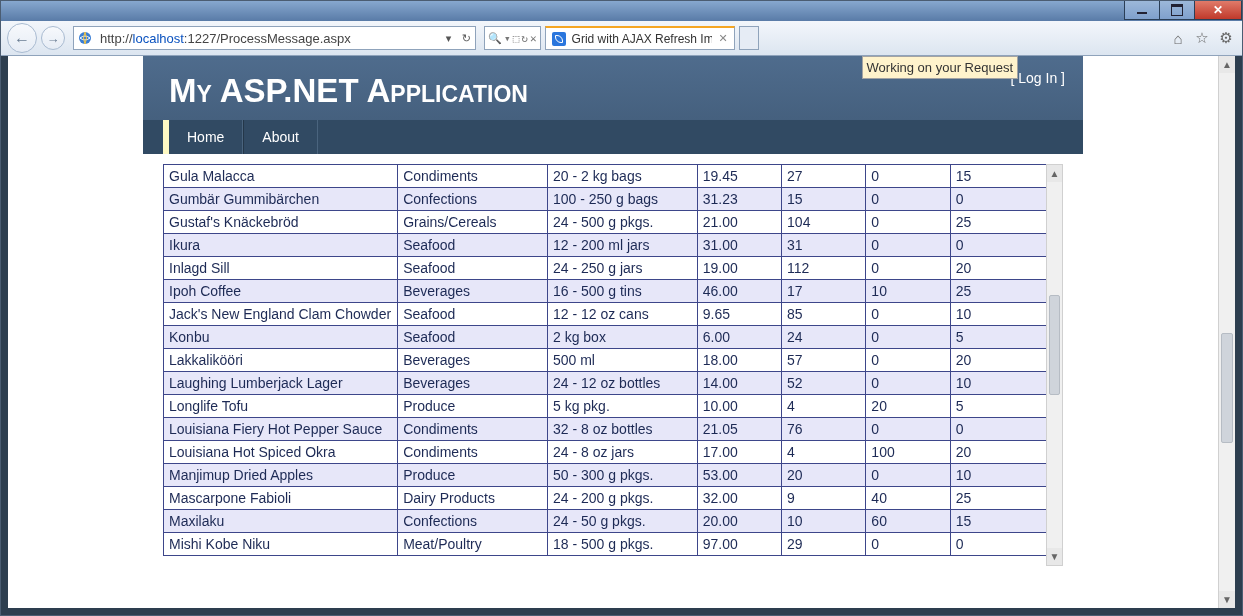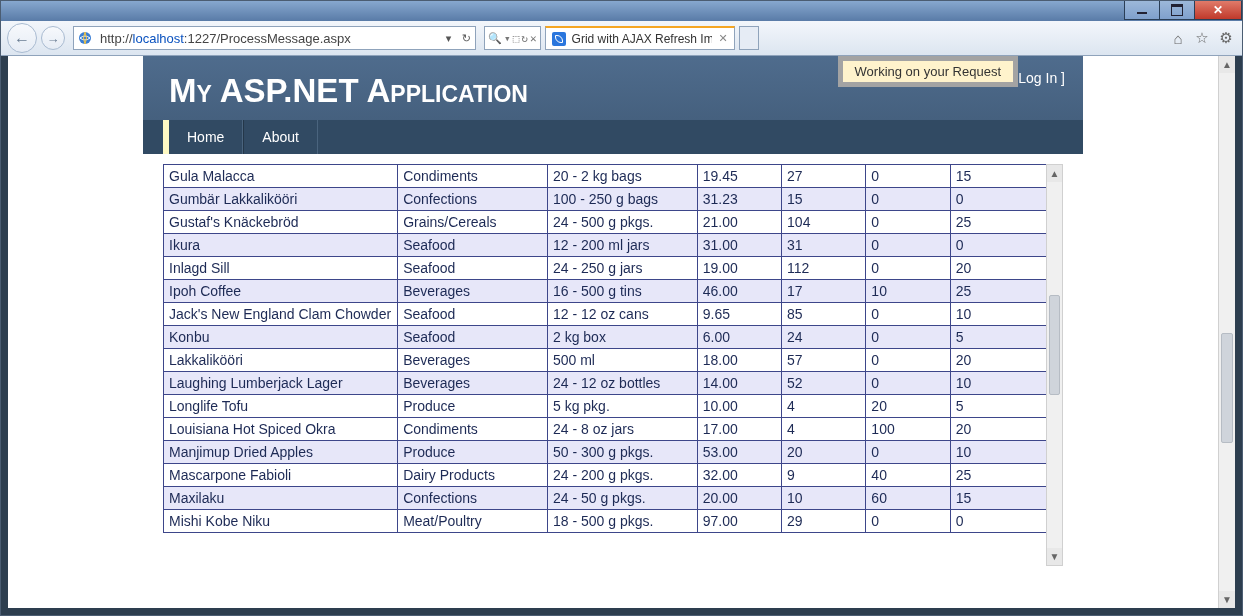"Working on your Request" .notice { border: 5px solid #a3a3a3 -> 1px solid #a3a3a3; padding: 3px 12px -> 3px 4px }
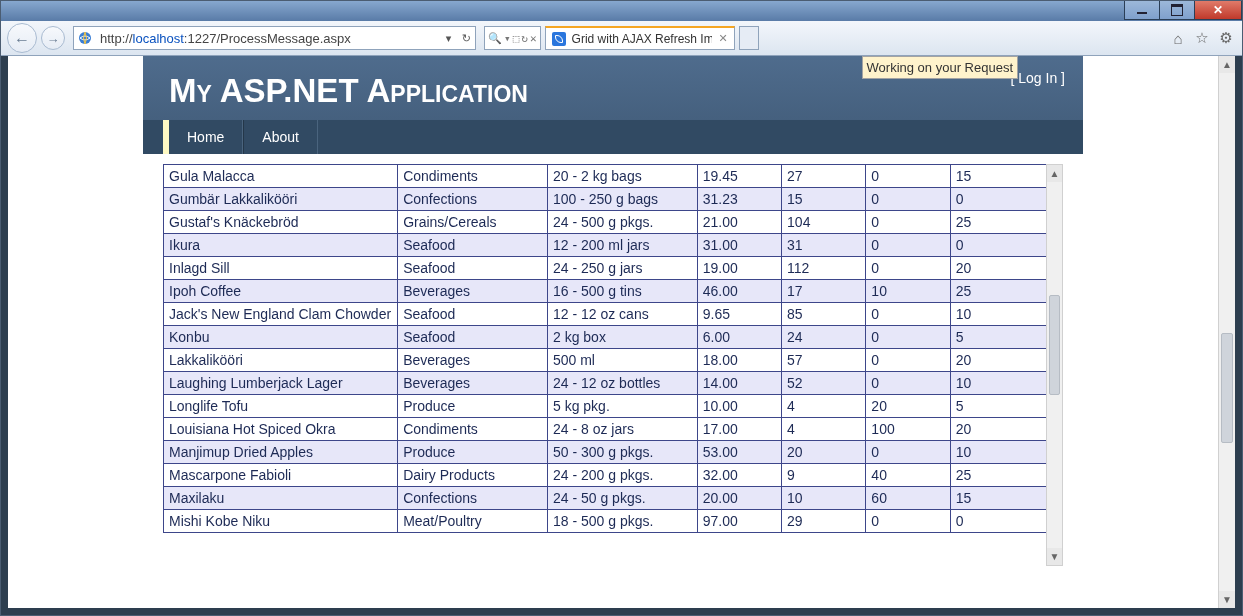"Gumbär Lakkalikööri" td { text: Lakkalikööri -> Gummibärchen }
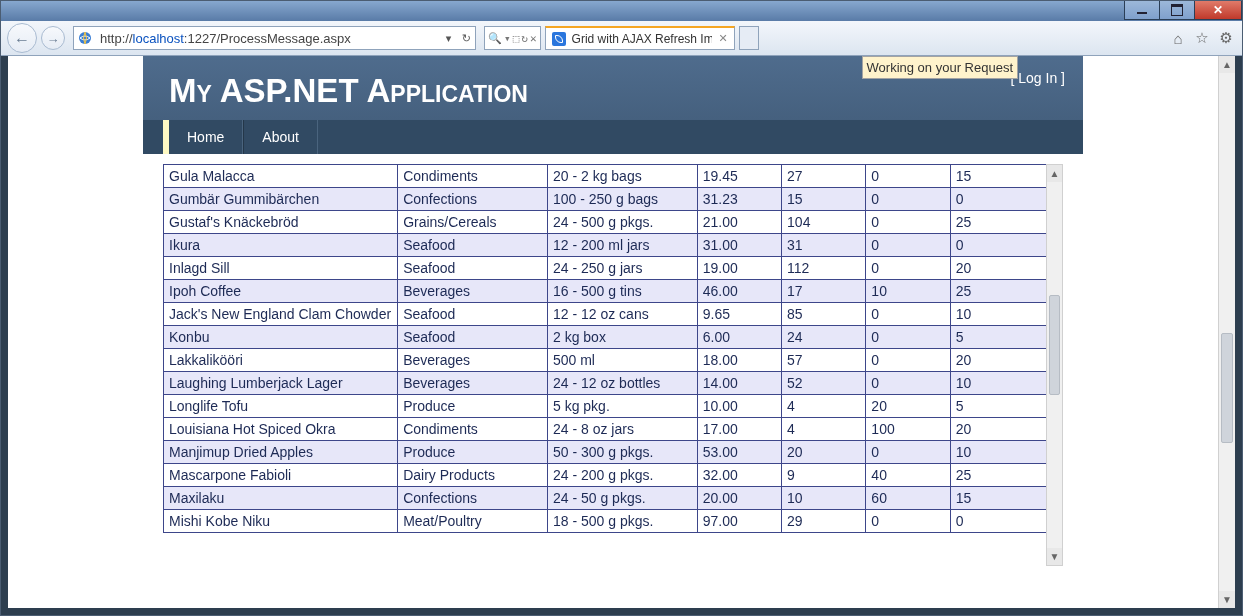"Louisiana Fiery Hot Pepper Sauce" tr.alt { html: none -> <tr> <td>Louisiana Fiery Hot Pepper Sauce</td> <td>Condiments</td> <td>32 - 8 oz bottles</td> <td>21.05</td> <td>76</td> <td>0</td> <td>0</td> </tr> }
